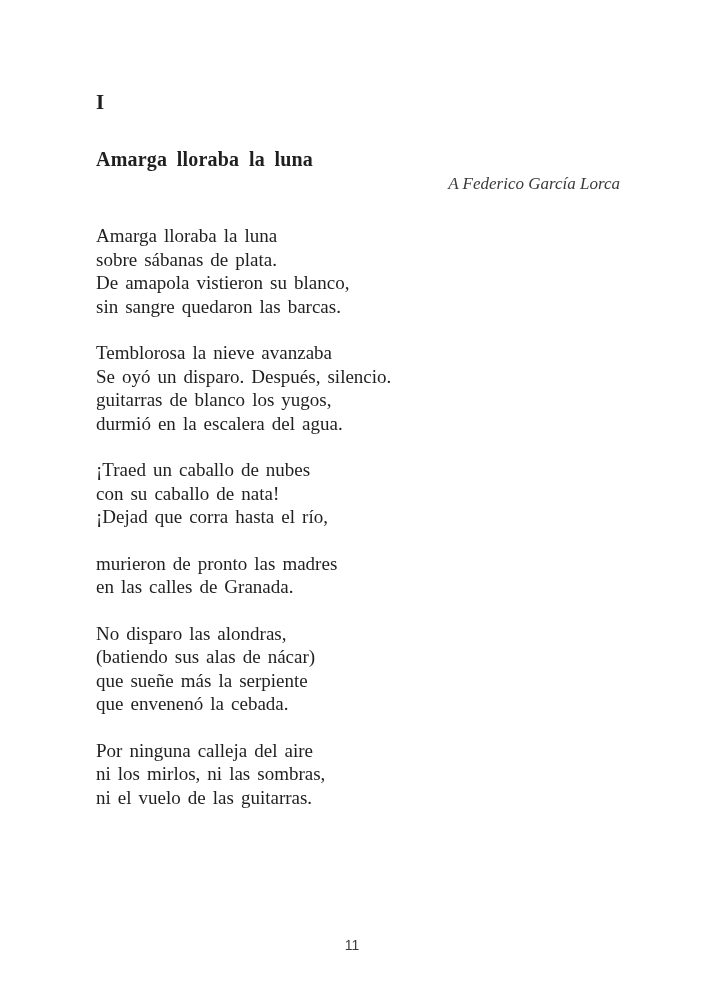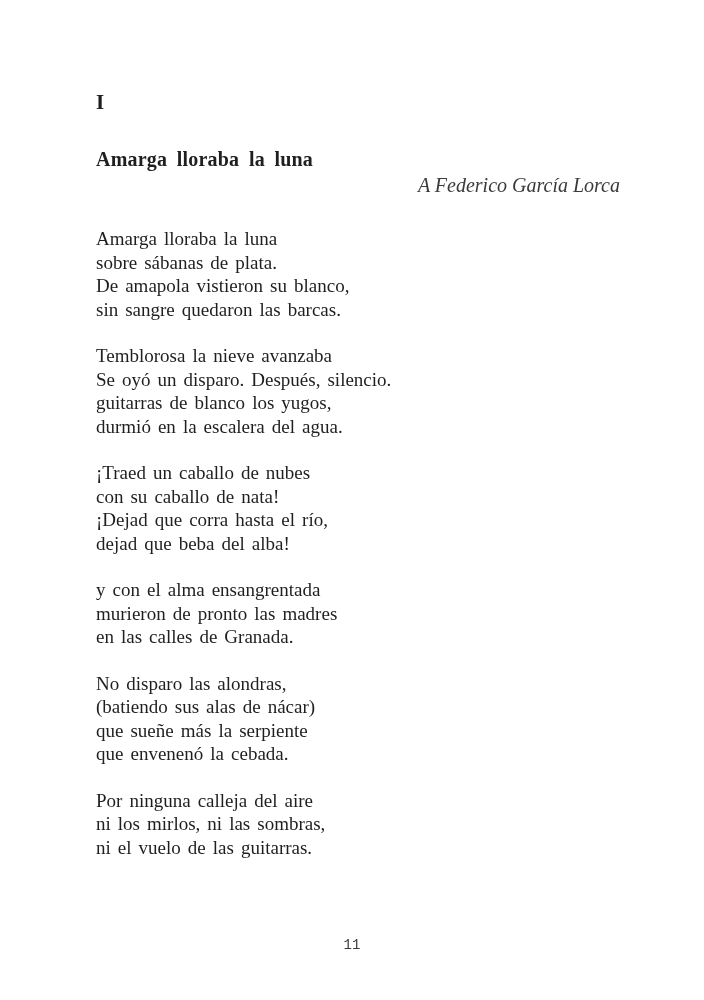"A Federico García Lorca" .dedication { font-size: 20px -> 17px }
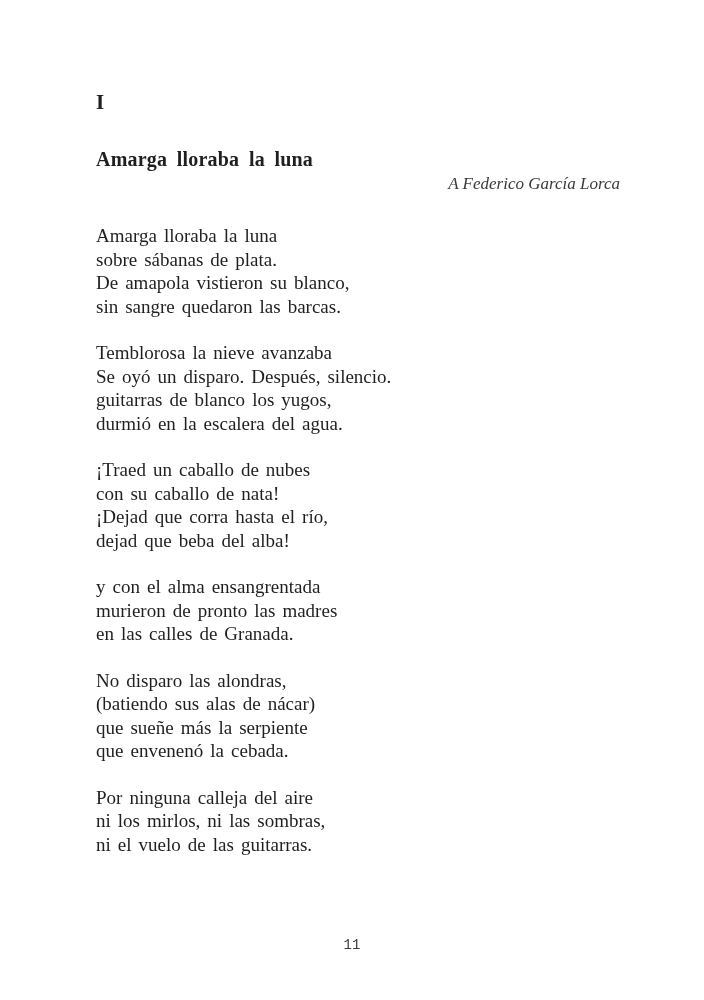"dejad que beba del alba!" div.line { html: <div>dejad que beba del alba!</div> -> none }
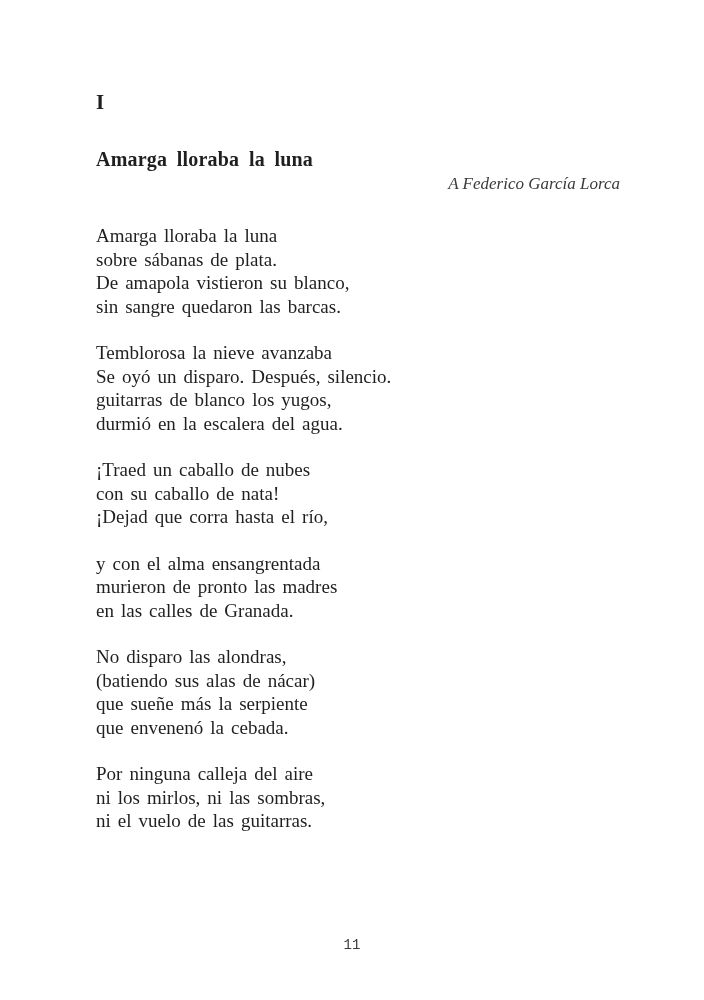"y con el alma ensangrentada" div.line { html: <div>y con el alma ensangrentada</div> -> none }
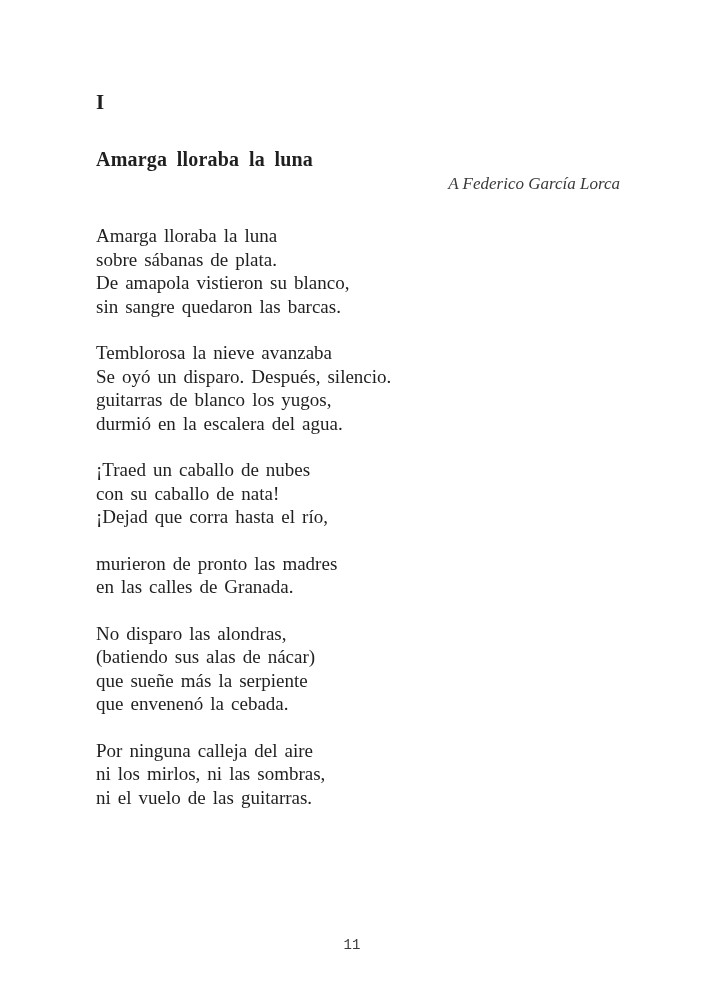"11" .page-number { font-family: Liberation Mono, monospace -> Liberation Sans, sans-serif }
